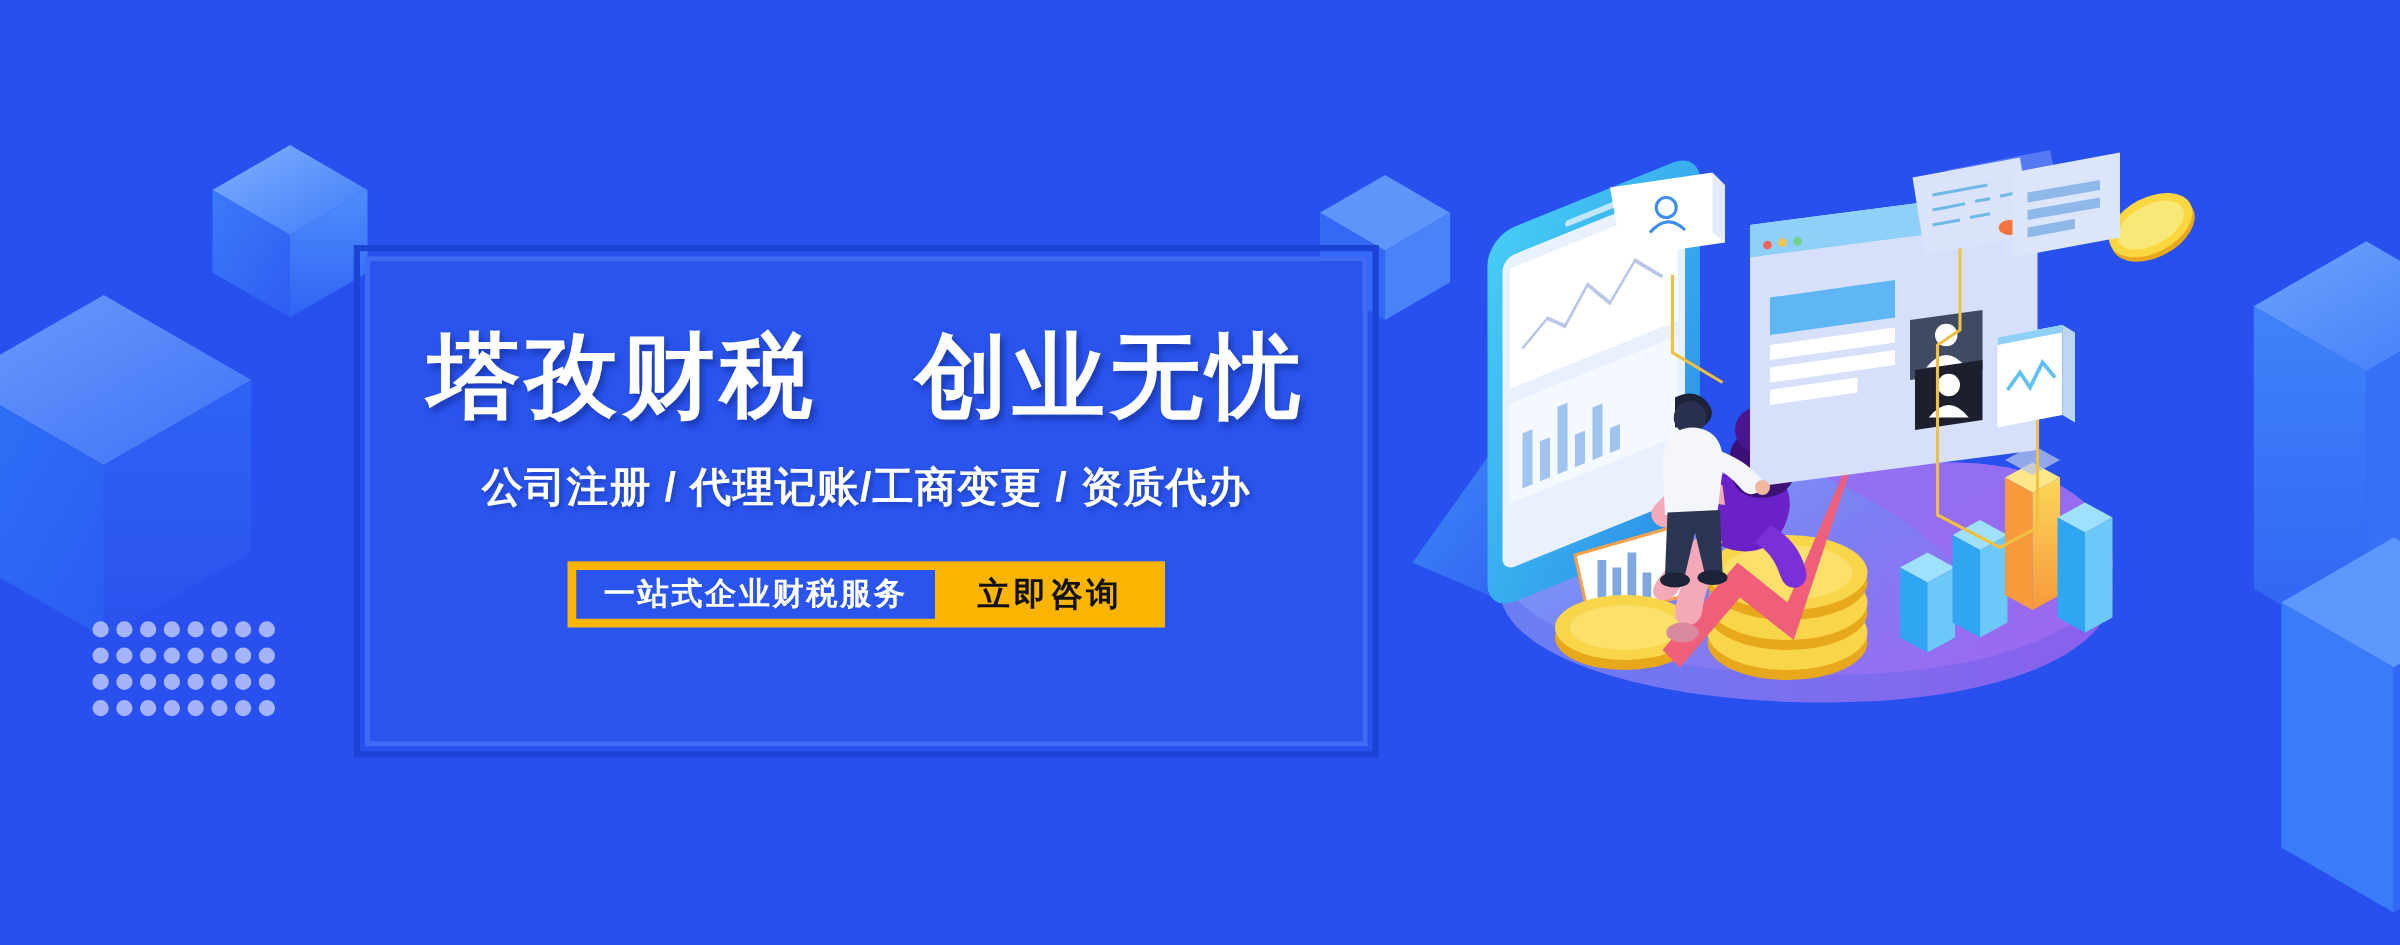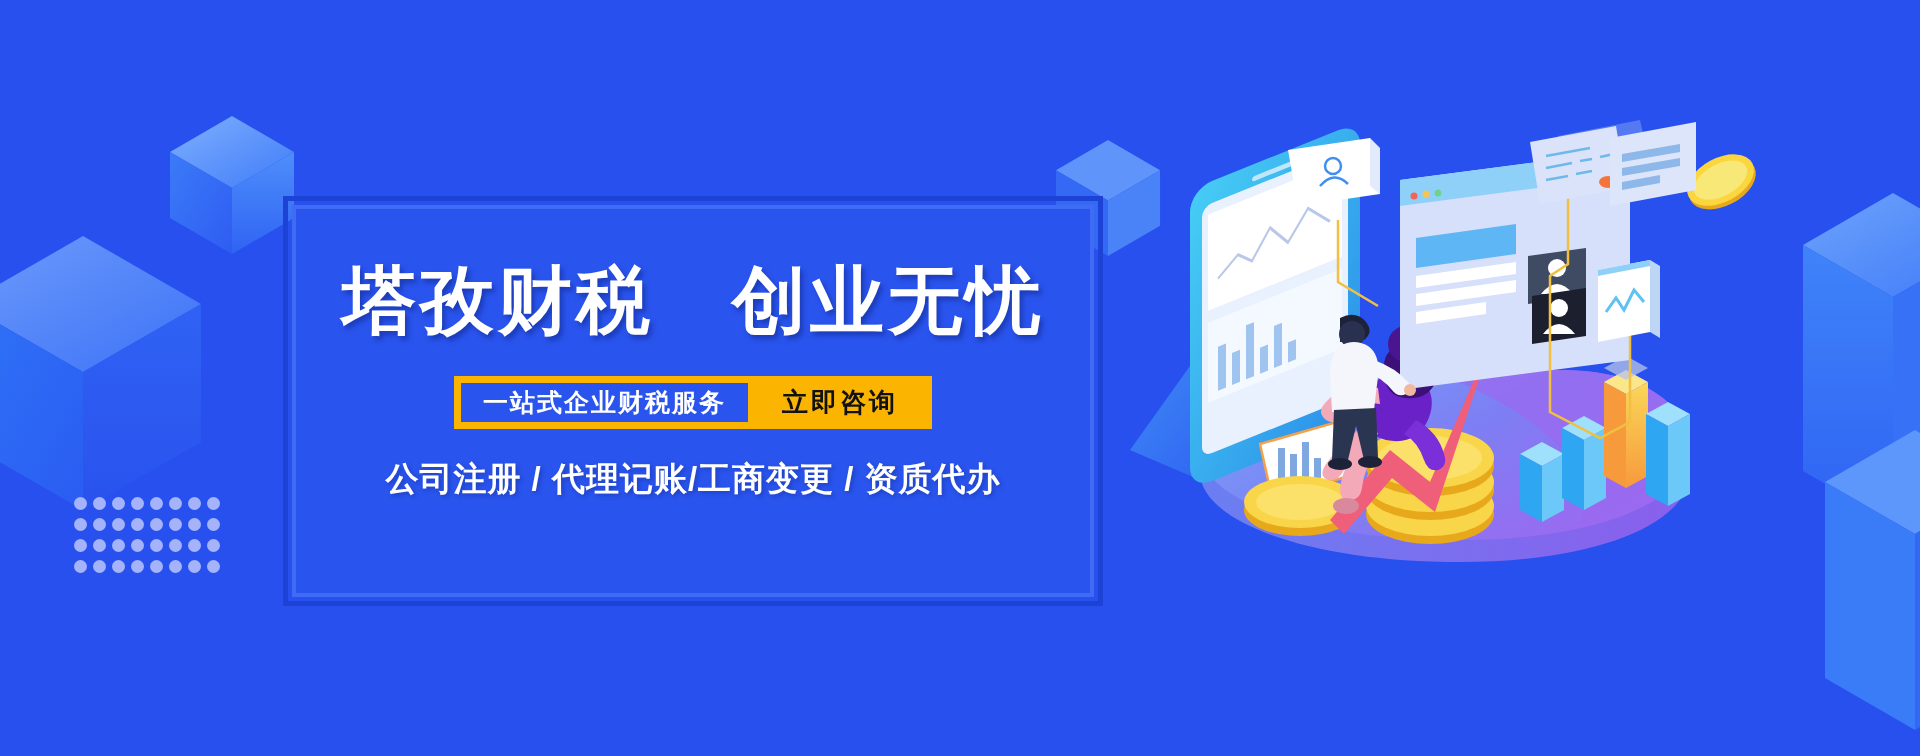"一站式企业财税服务" div { order: before "公司注册 / 代理记账/工商变更 / 资质代办" -> after "公司注册 / 代理记账/工商变更 / 资质代办" }
